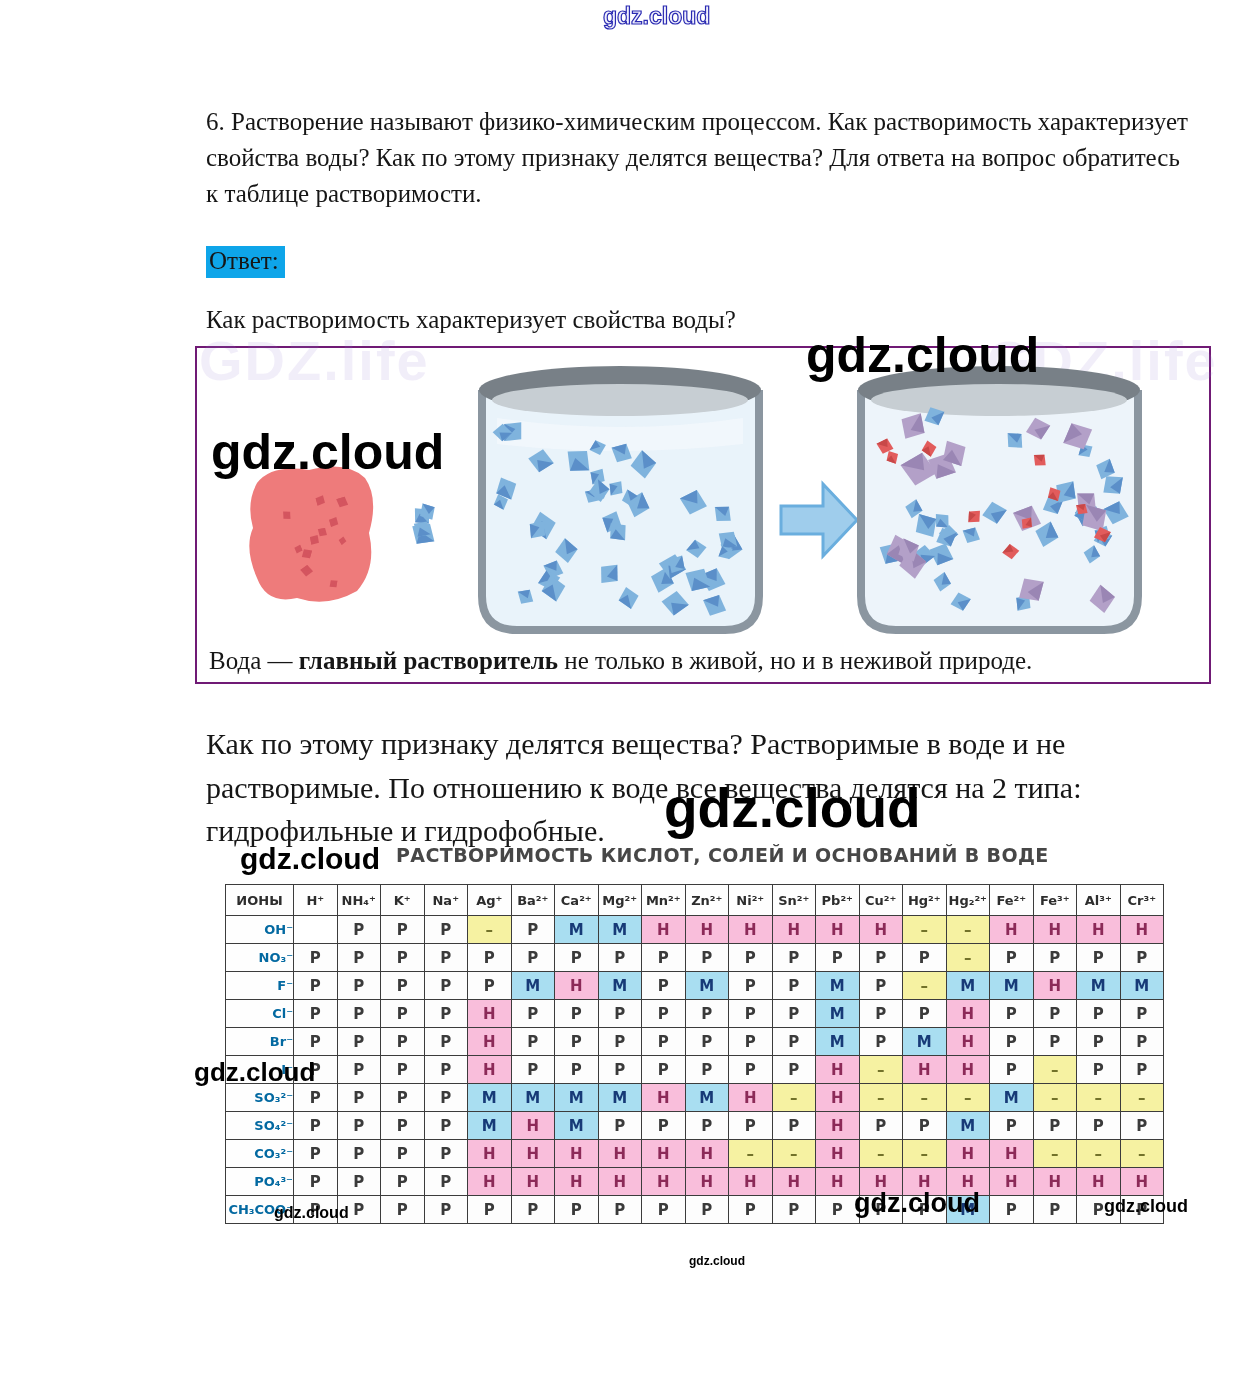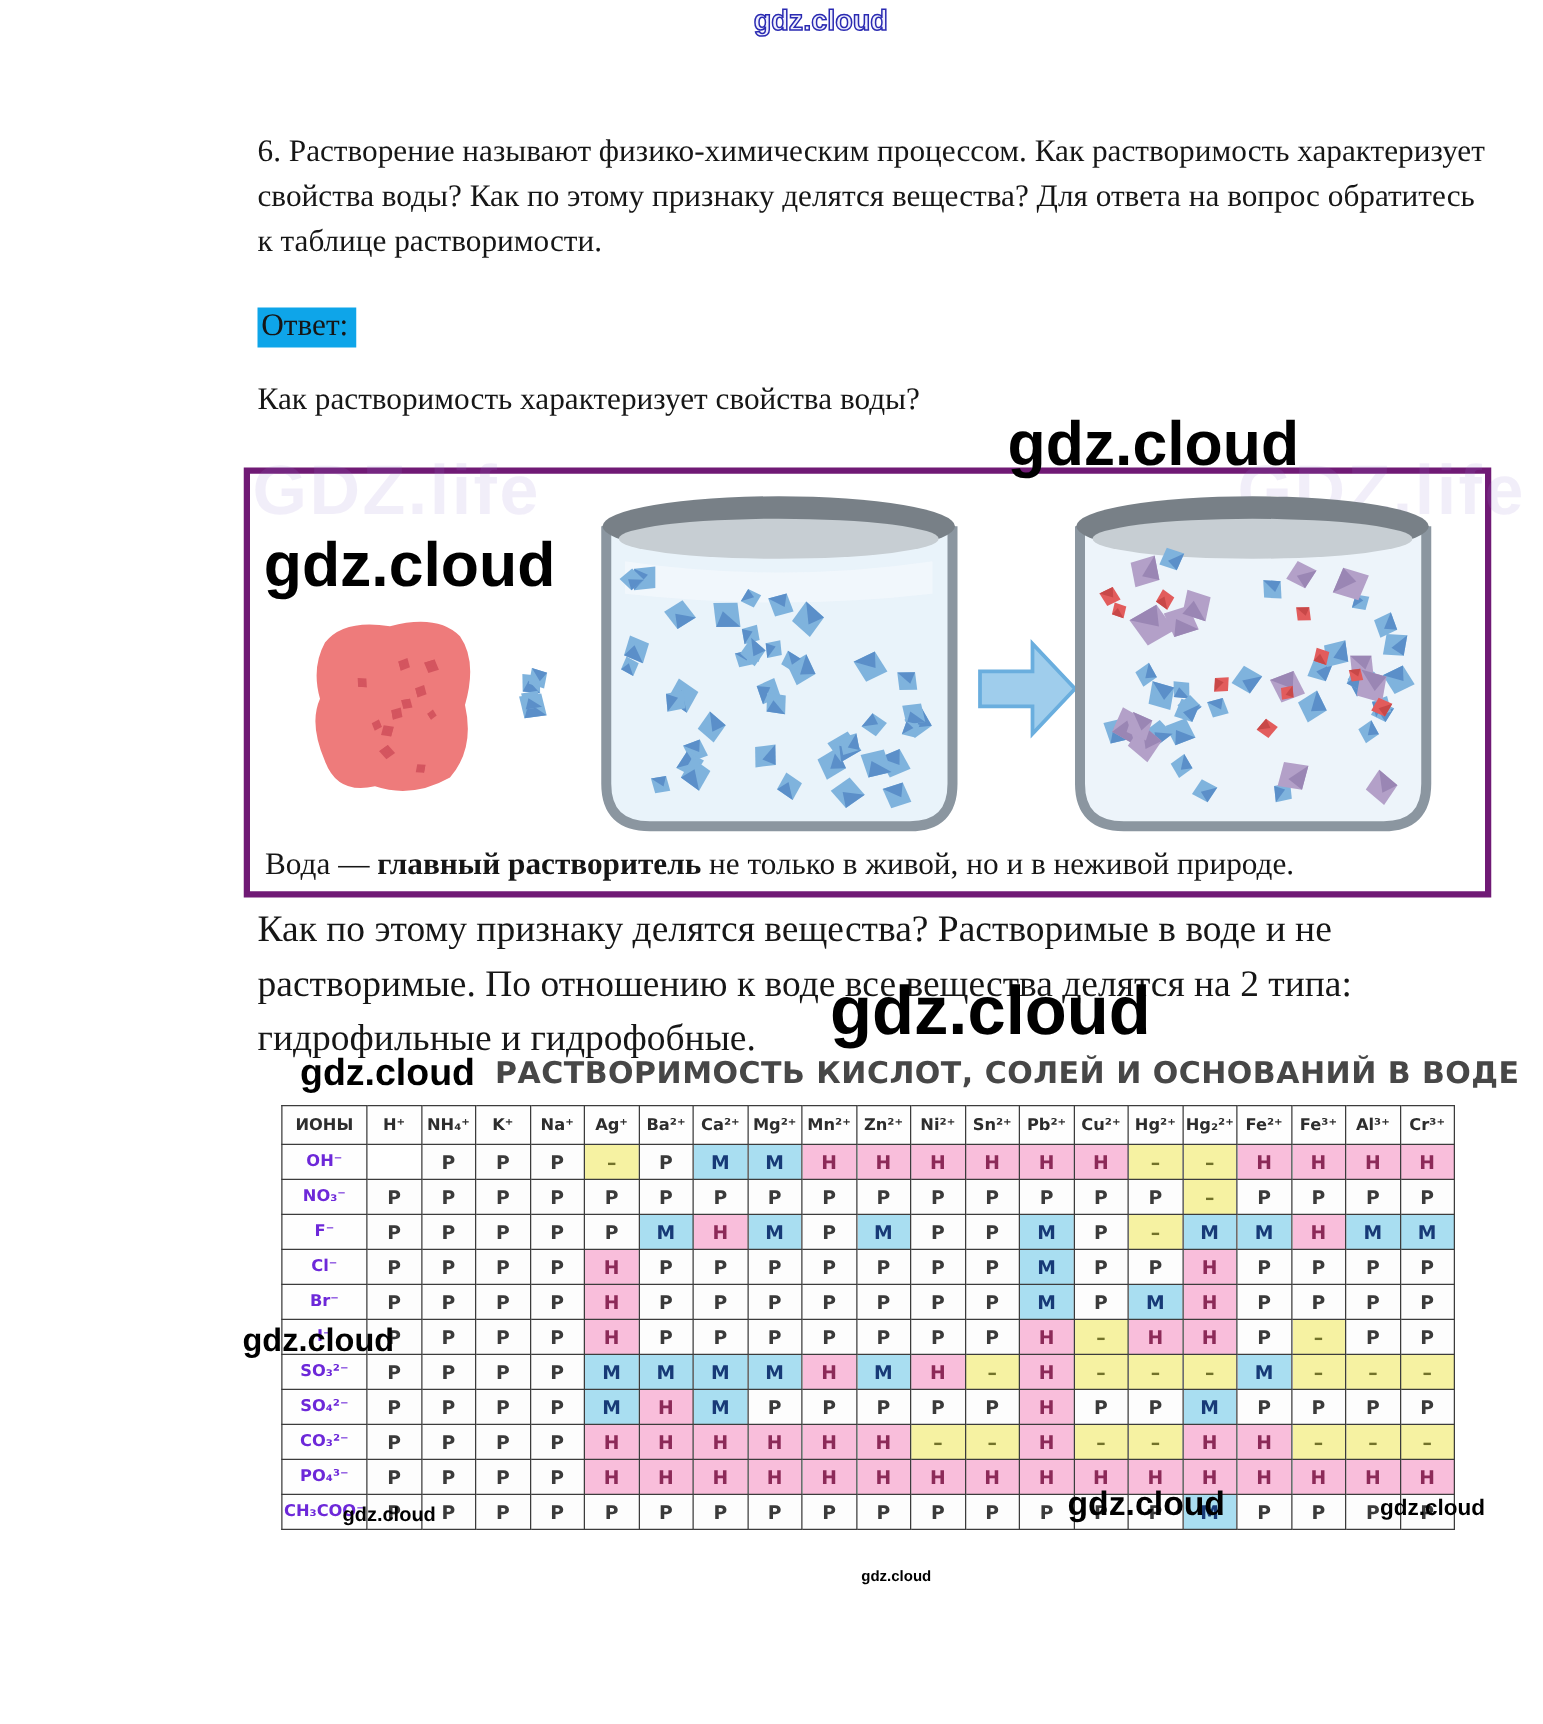"GDZ.life" .figure { border: 5px solid #701a75 -> 2px solid #701a75; padding-left: none -> 24px; top: 374px -> 346px }
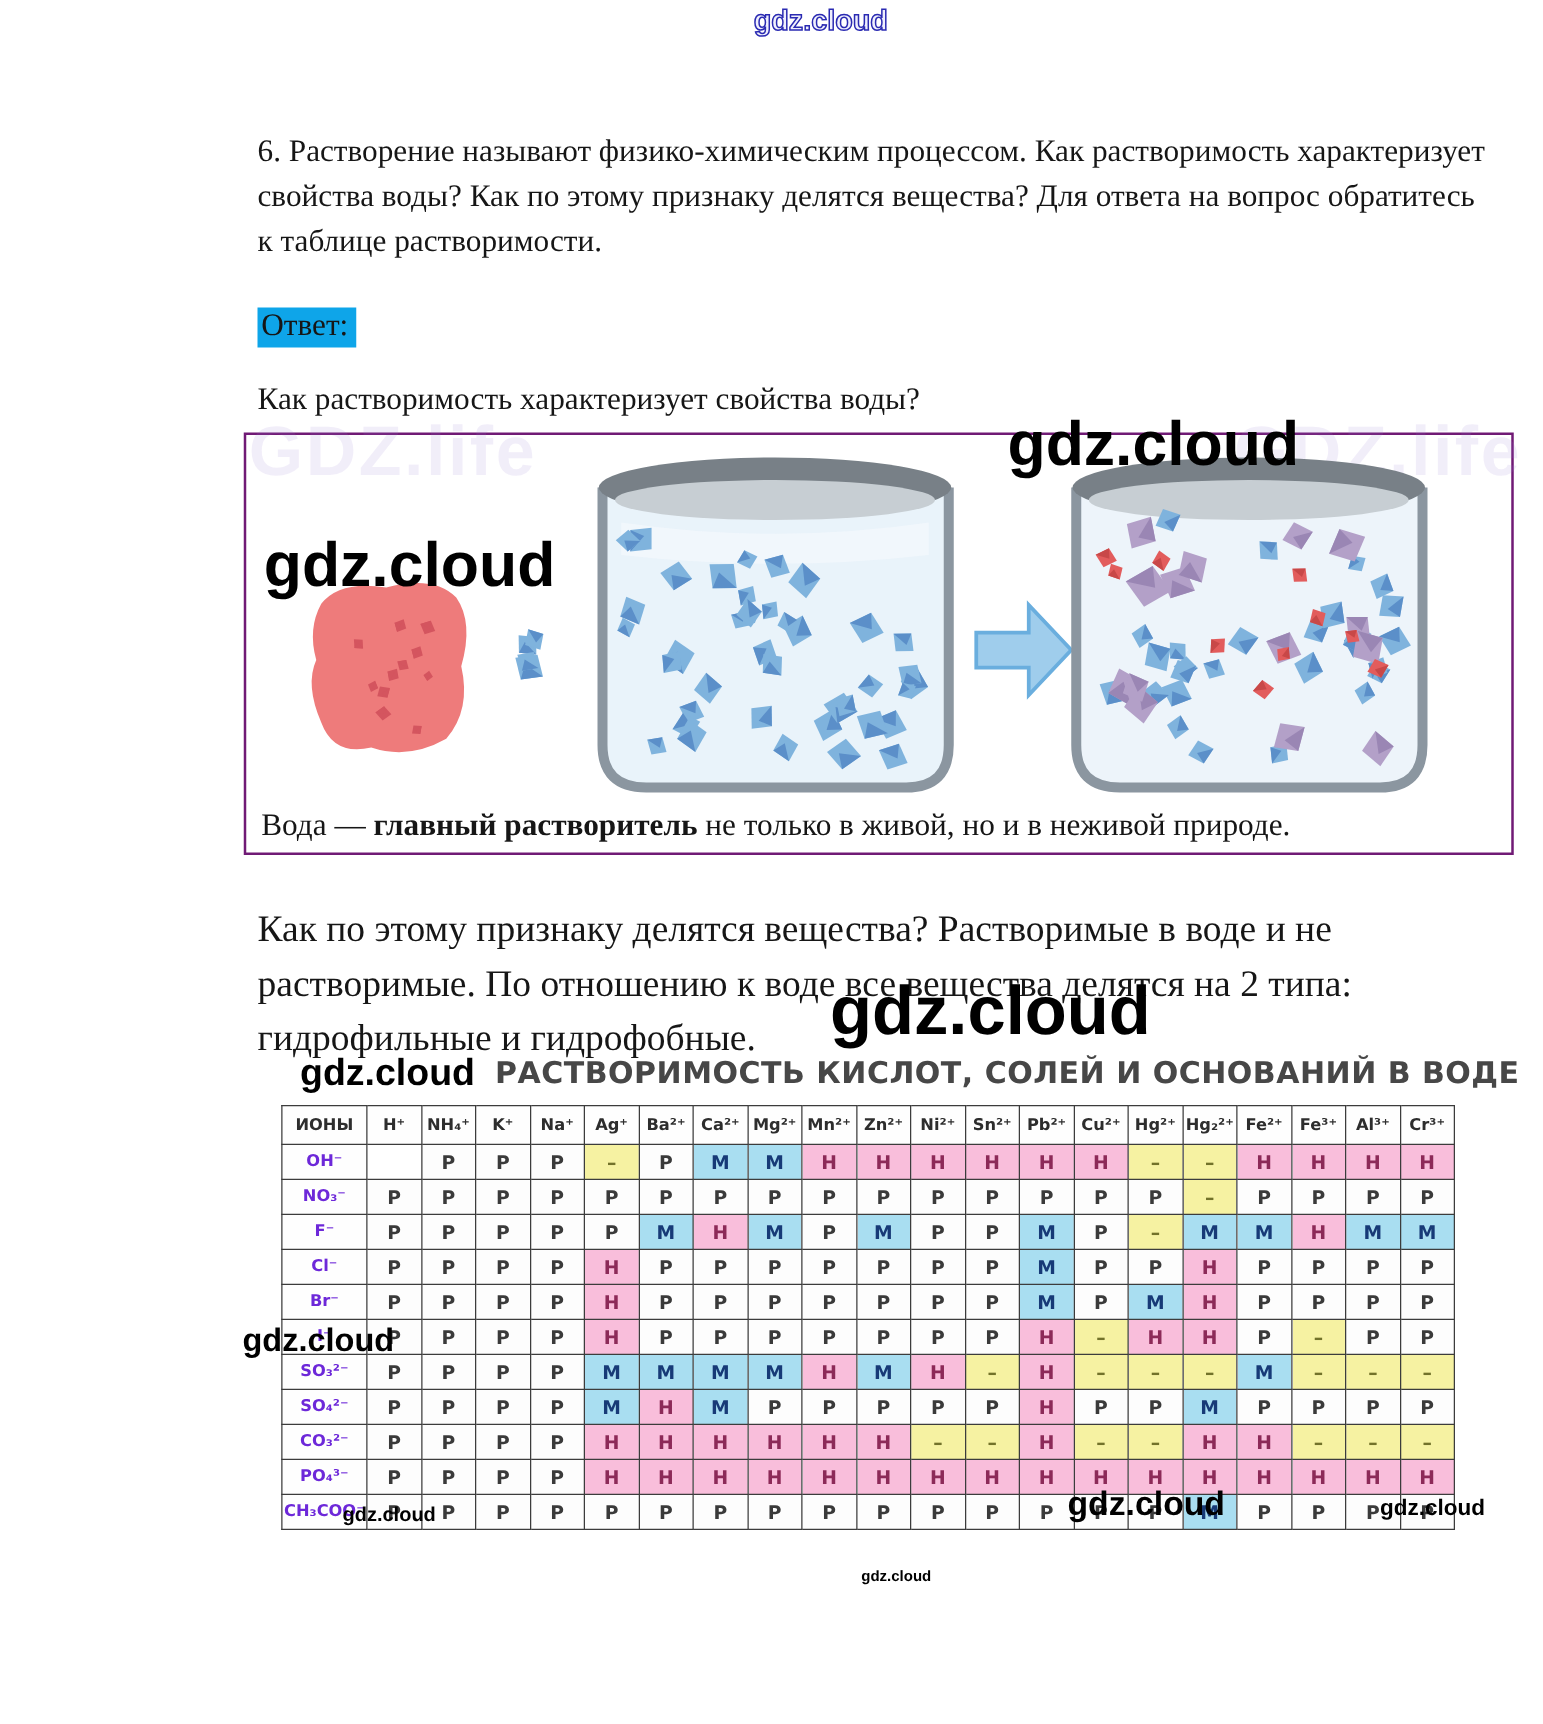"РАСТВОРИМОСТЬ КИСЛОТ, СОЛЕЙ И ОСНОВАНИЙ" .tbl-title { font-size: 24px -> 19px }
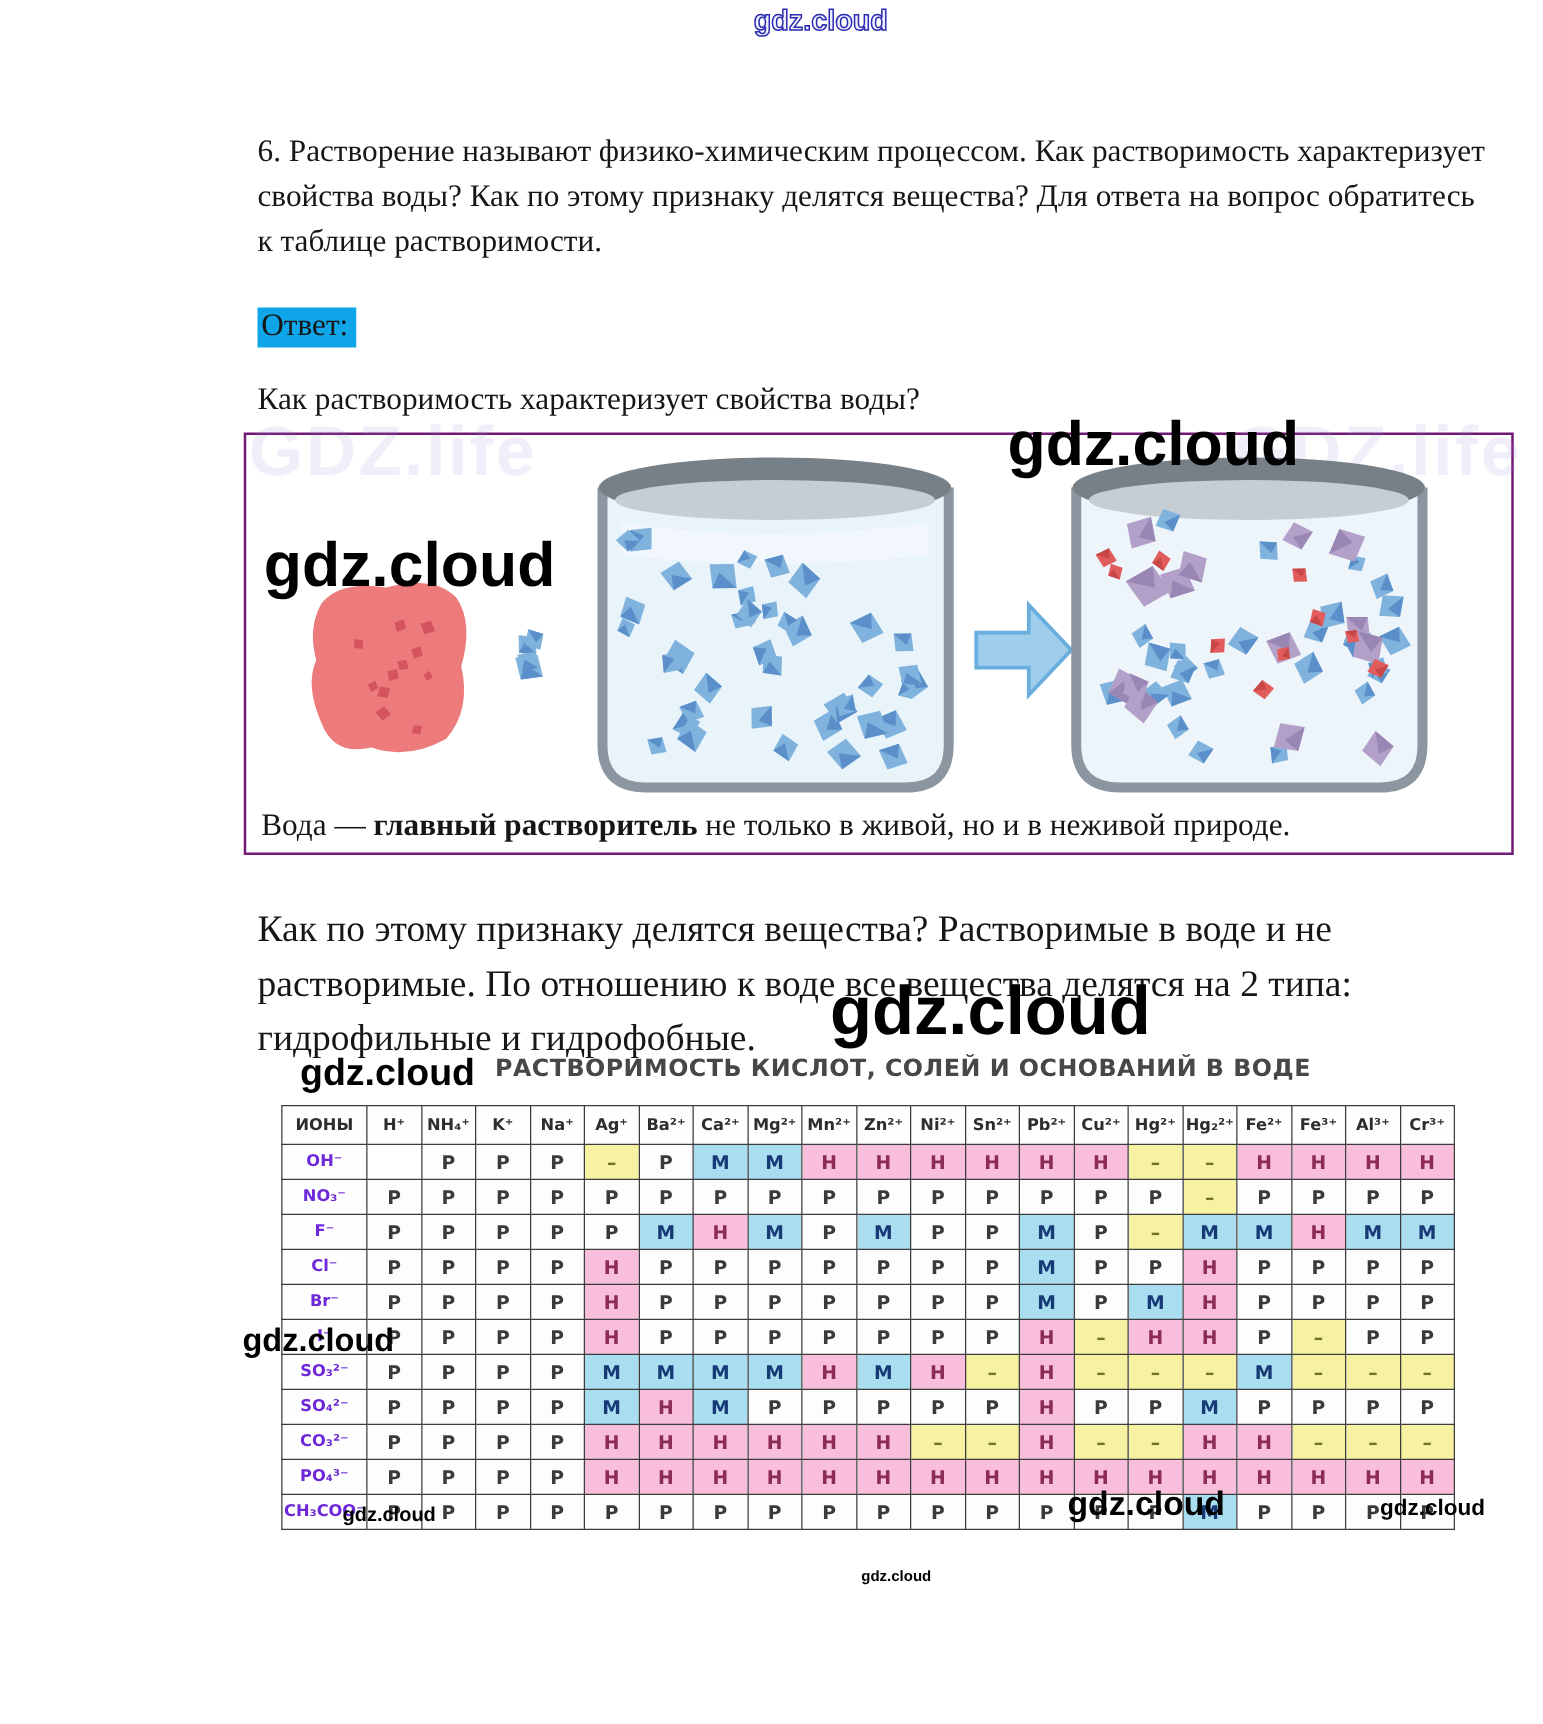"OH⁻" table.sol th.anion { color: #6d28d9 -> #0369a1; text-align: none -> right }
